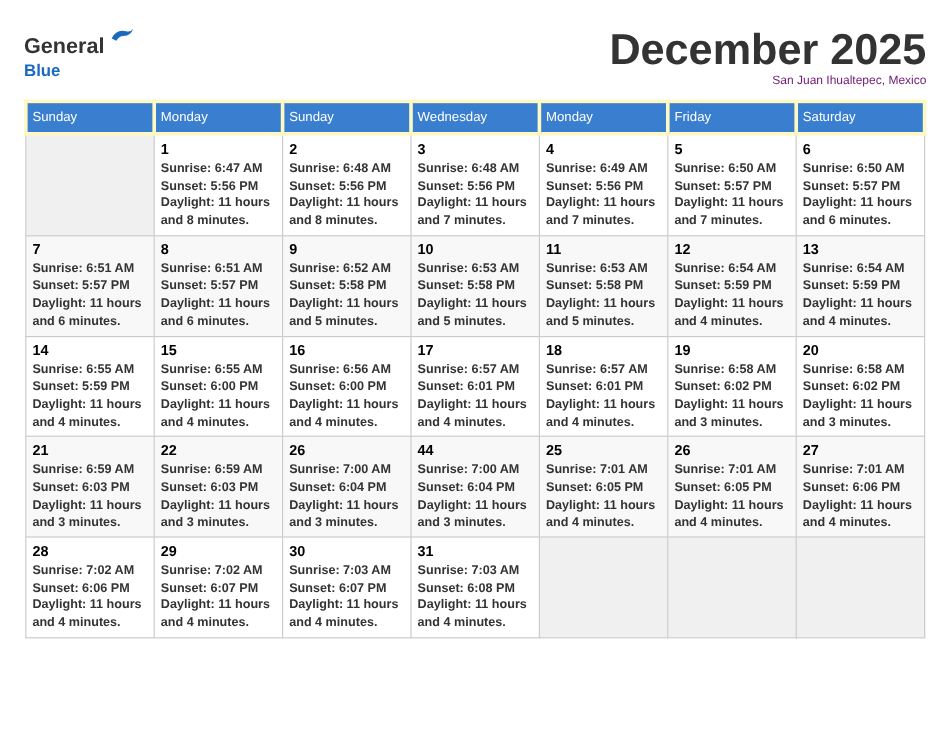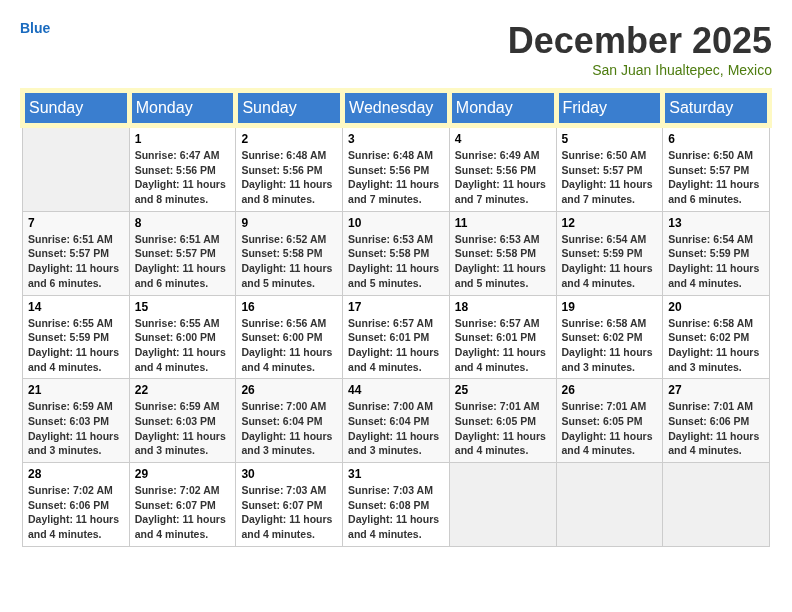"General" div { html: none -> <div> <span> <span>General</span><svg> <path></path> </svg> </span> </div> }
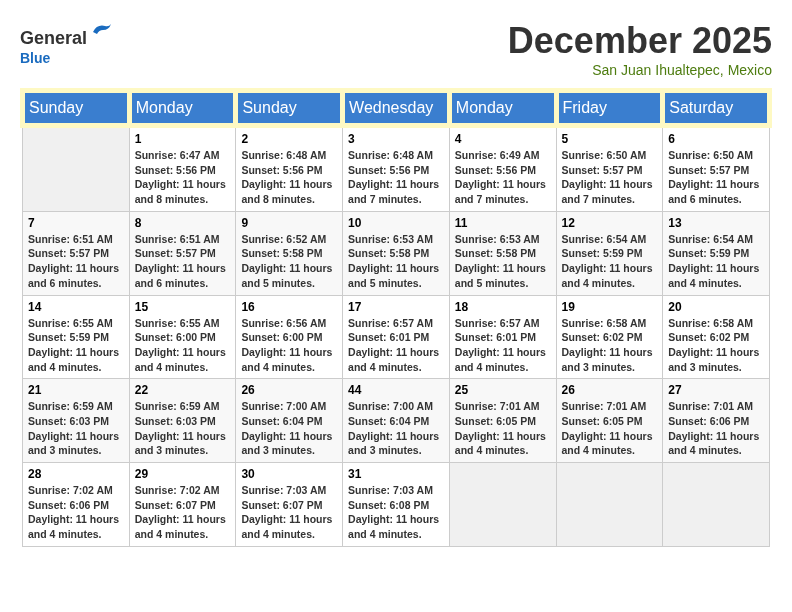"San Juan Ihualtepec, Mexico" .location { color: #4d7c0f -> #701a75; font-size: 14px -> 10px }
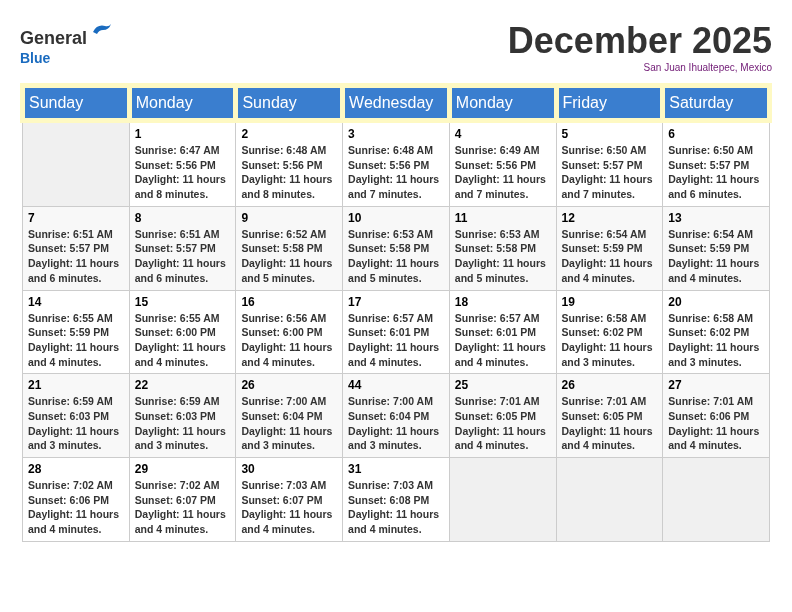"Sunday" thead th { border: 5px solid #fef9c3 -> 3px solid #fef9c3; font-size: 16px -> 11px }
